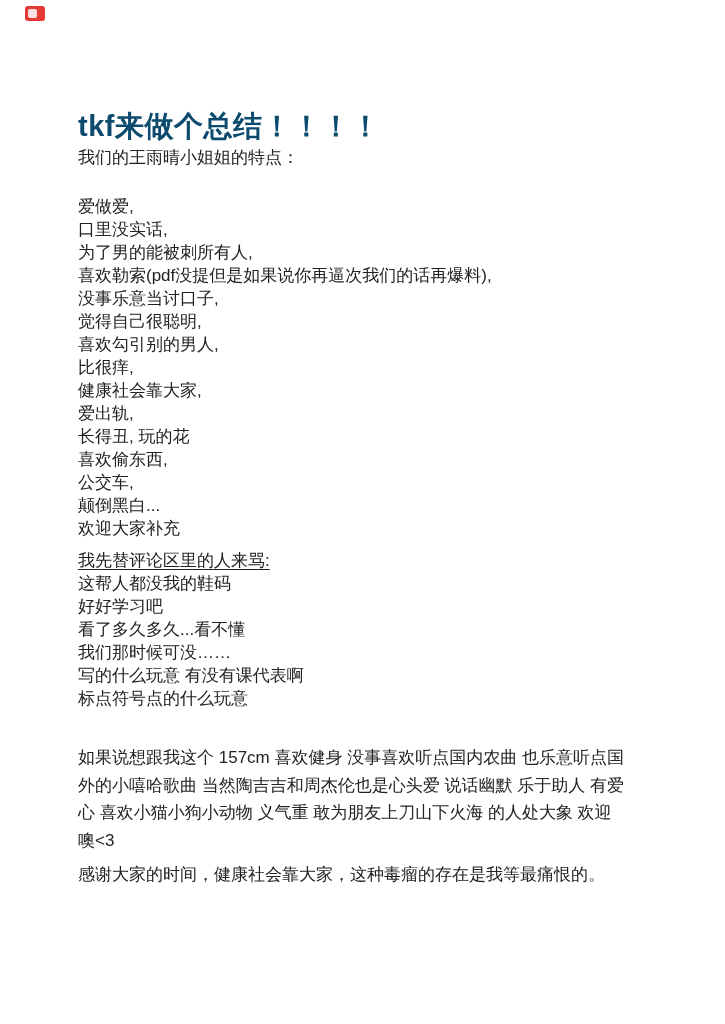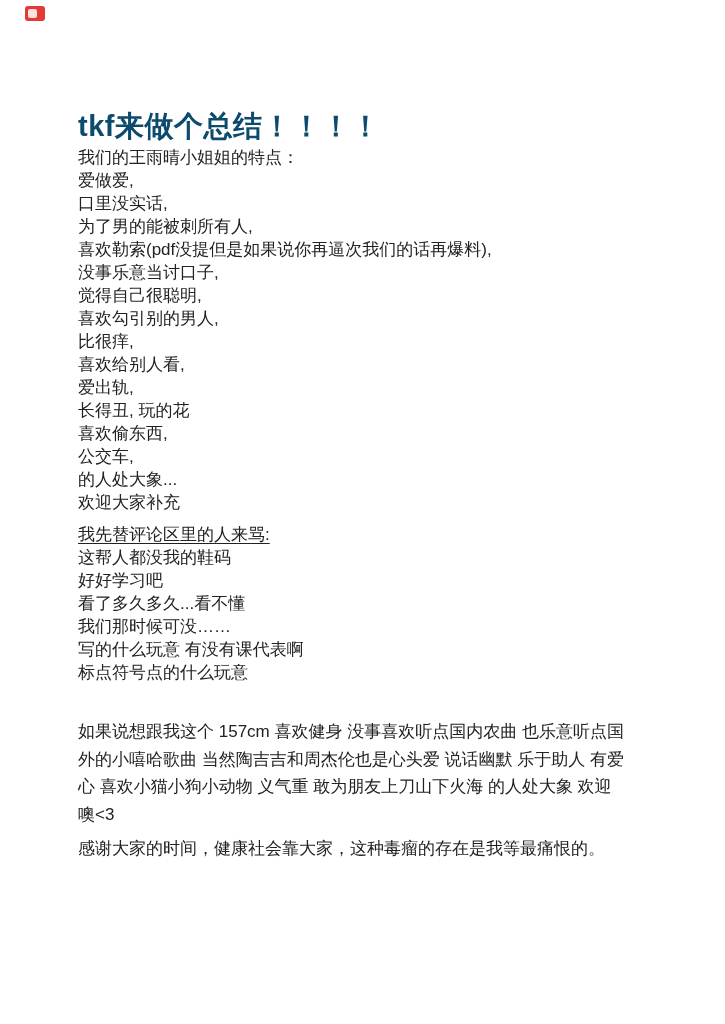"爱做爱," .traits-list { margin-top: none -> 26px }
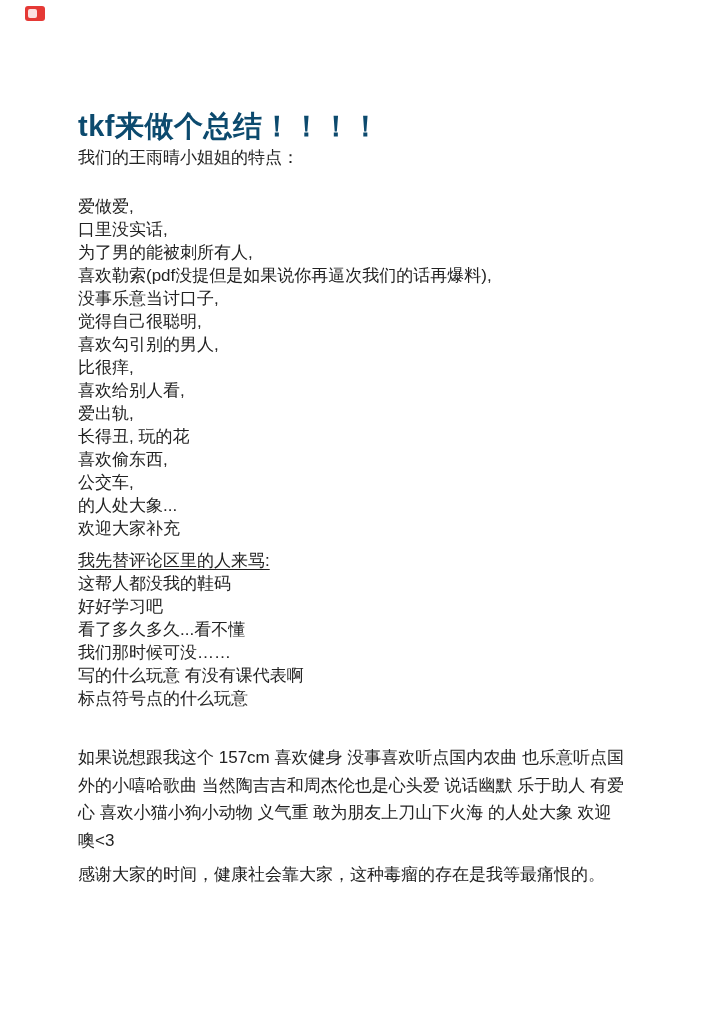"喜欢给别人看," div.line { text: 喜欢给别人看 -> 健康社会靠大家 }
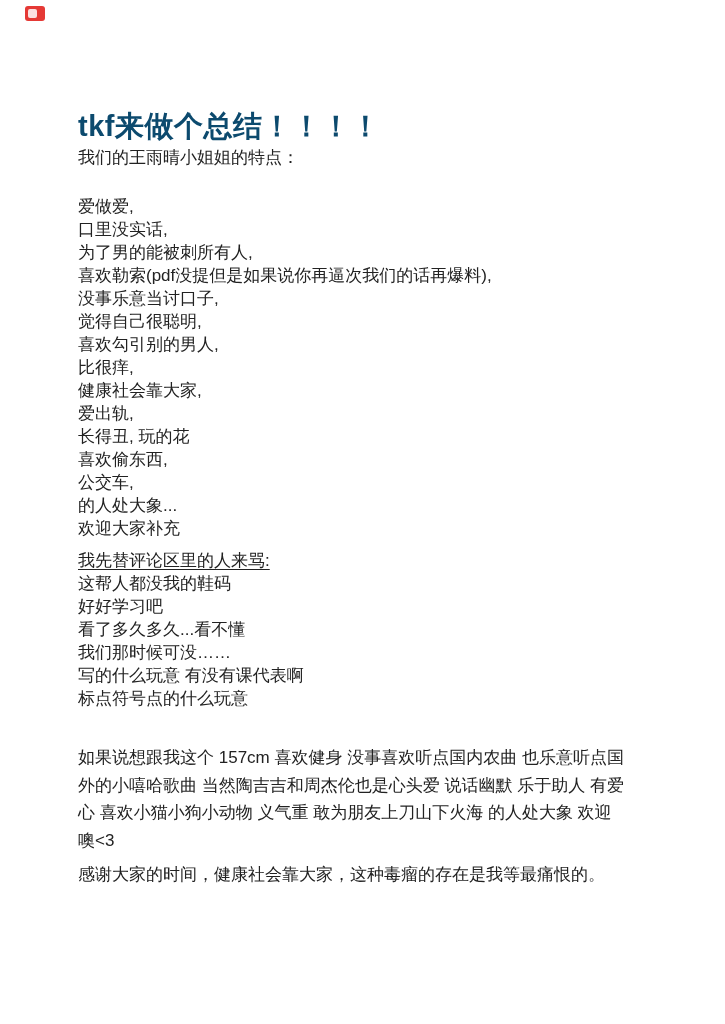"的人处大象..." div.line { text: 的人处大象 -> 颠倒黑白 }
